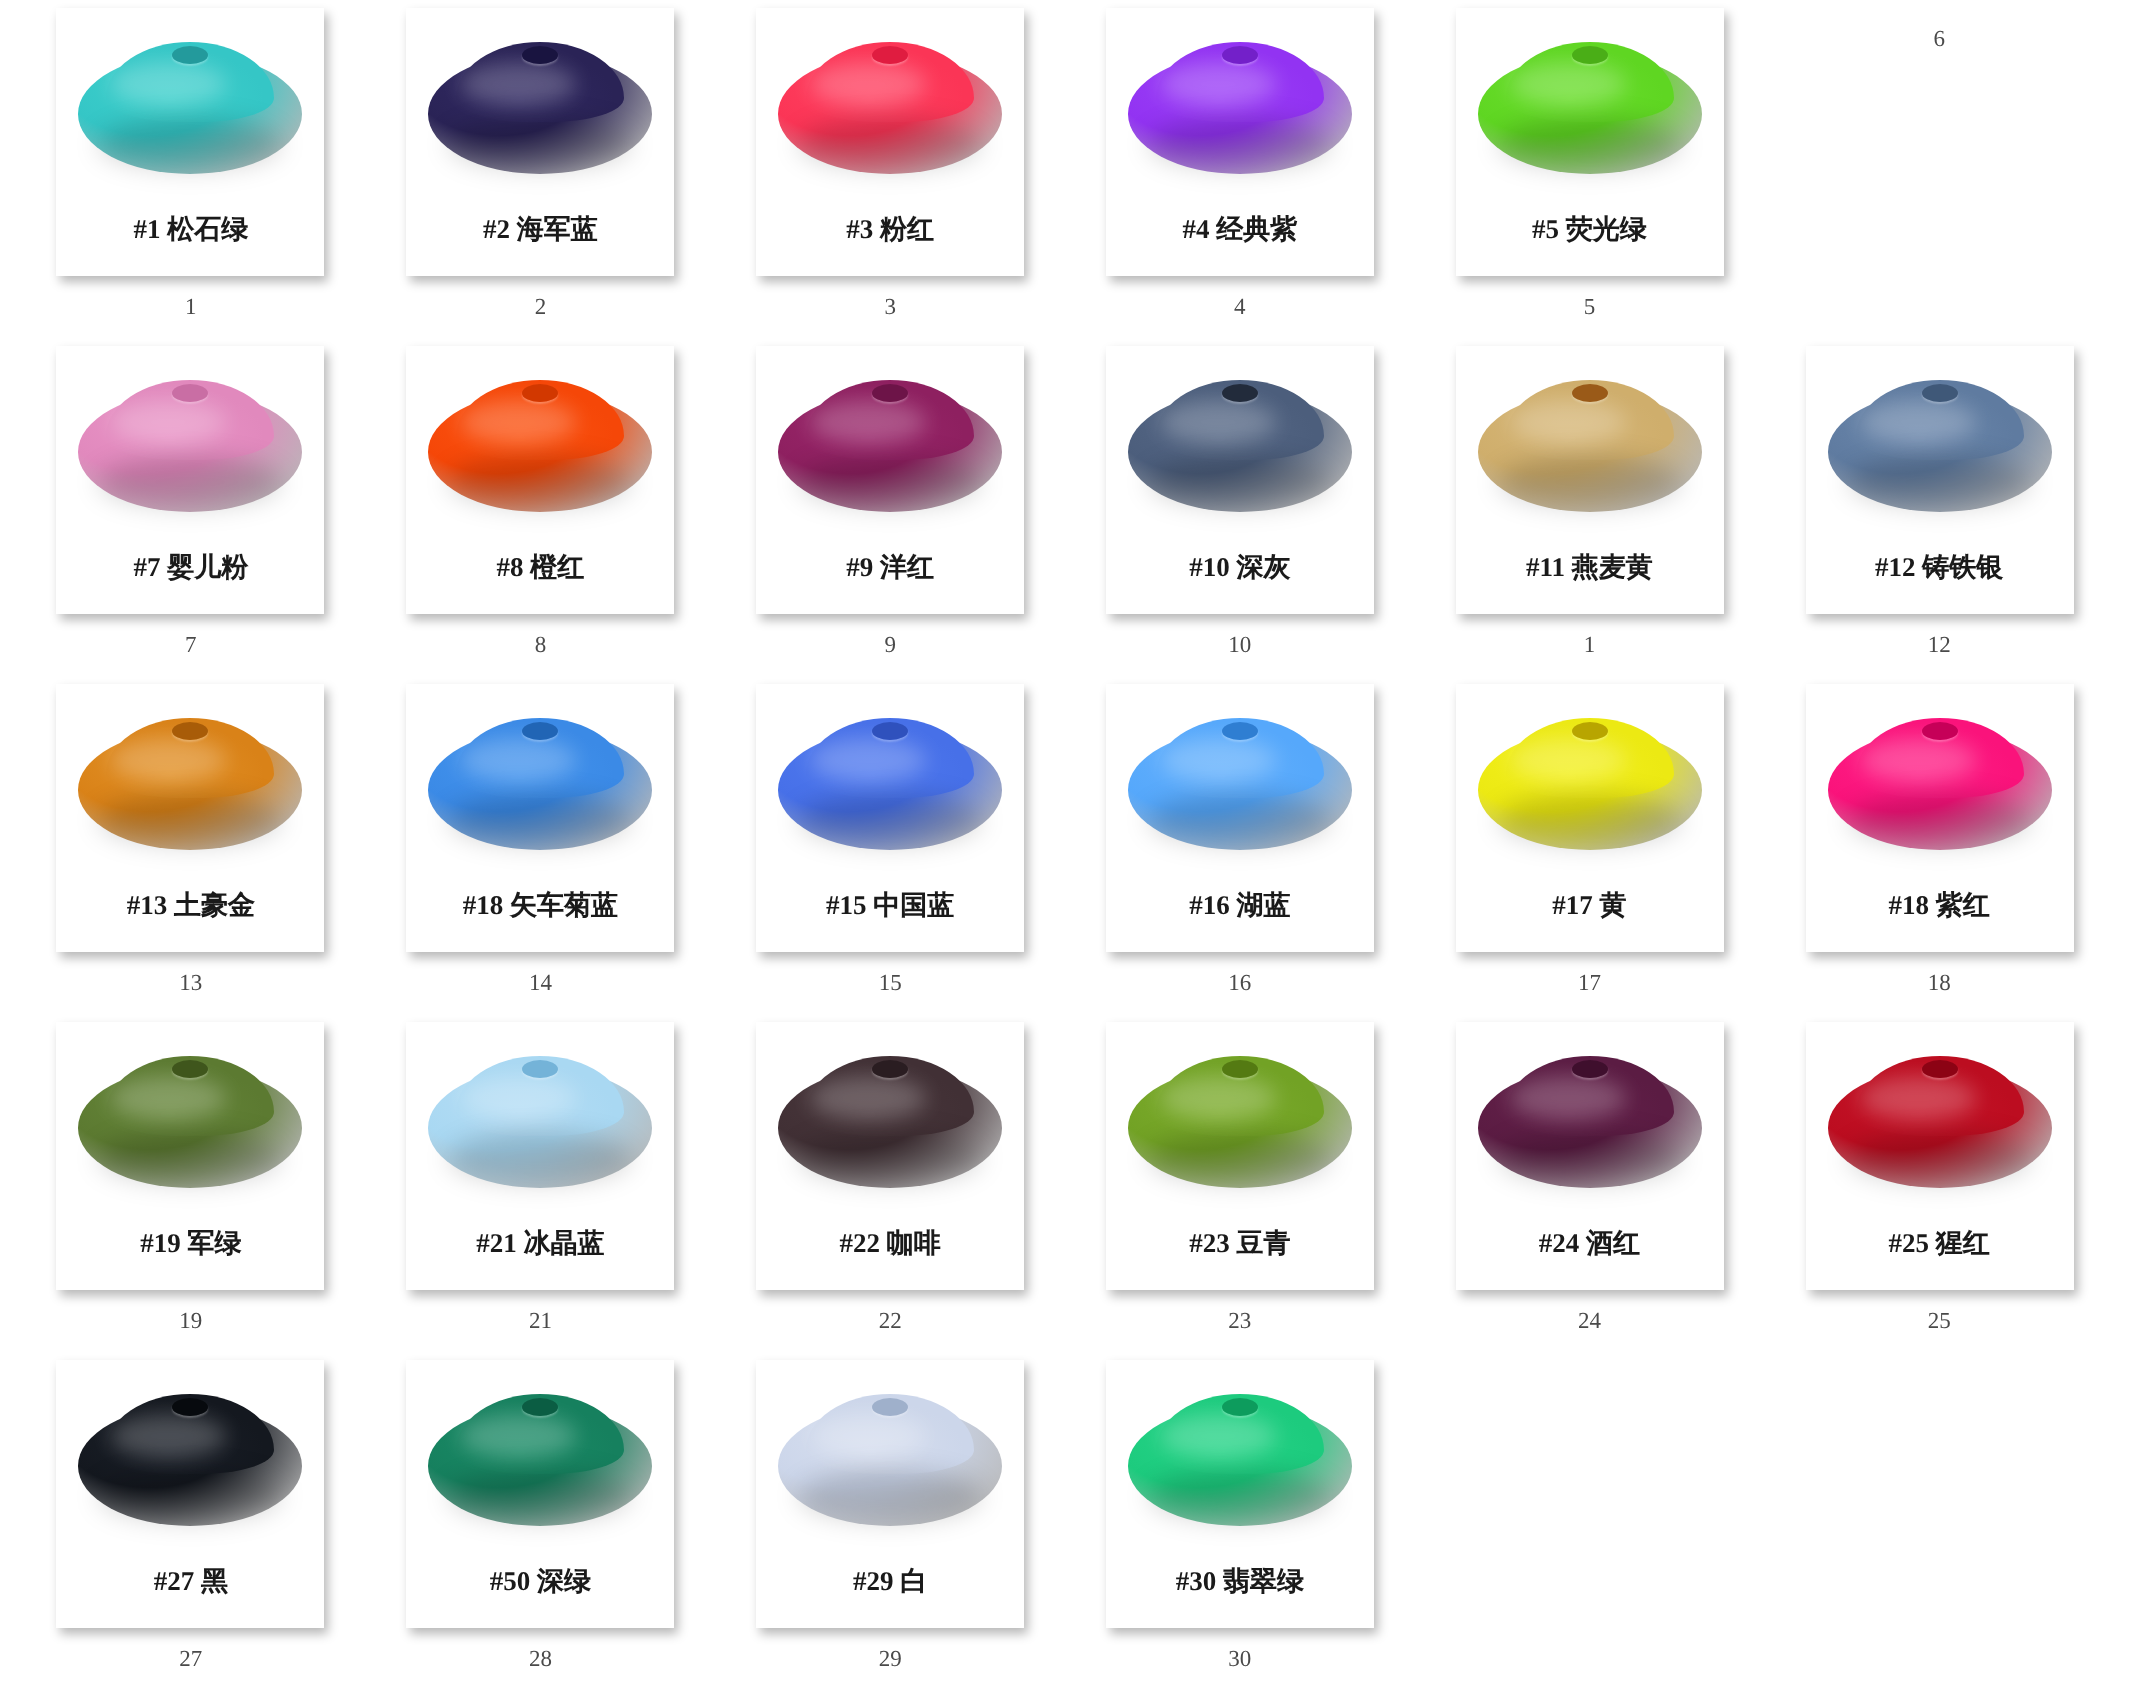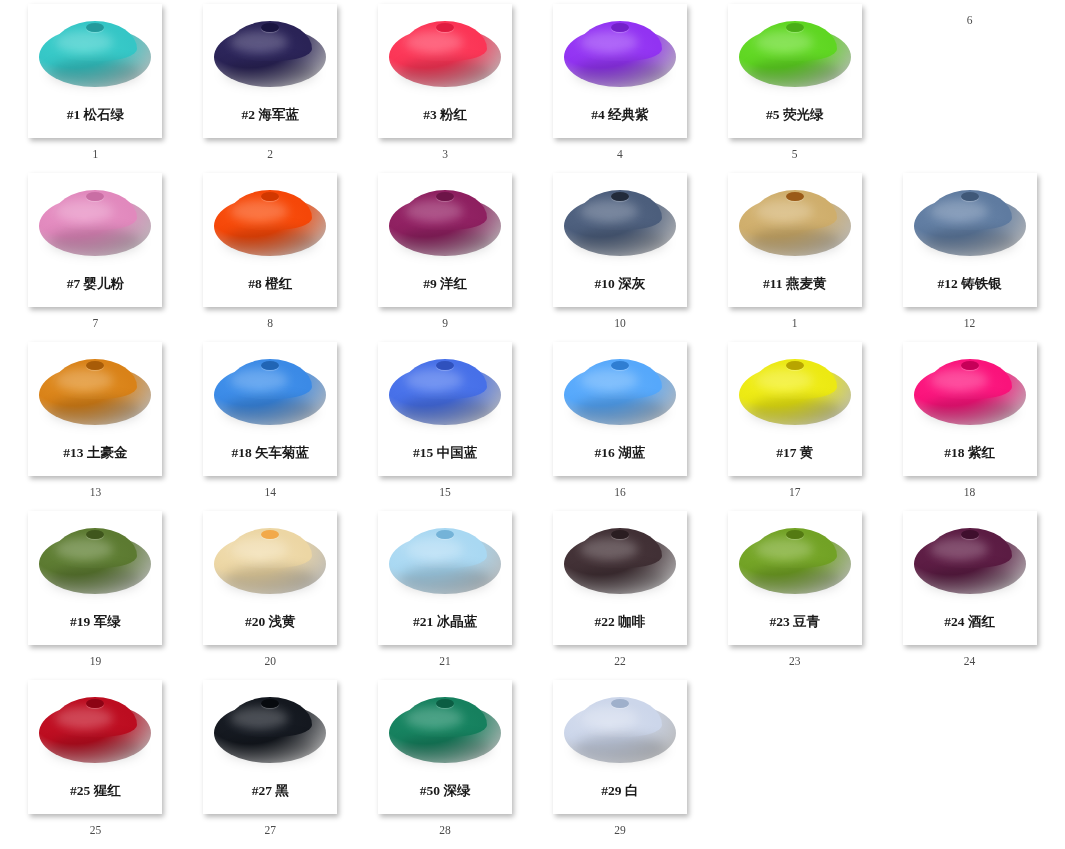"#20 浅黄" div.cell { html: <div> <div> <div> <div> <div></div> <div></div> <div></div> <div></div> <div></div> </div> </div> <div><span>#20</span><span> </span><span>浅黄</span></div> </div> <div>20</div> </div> -> none }
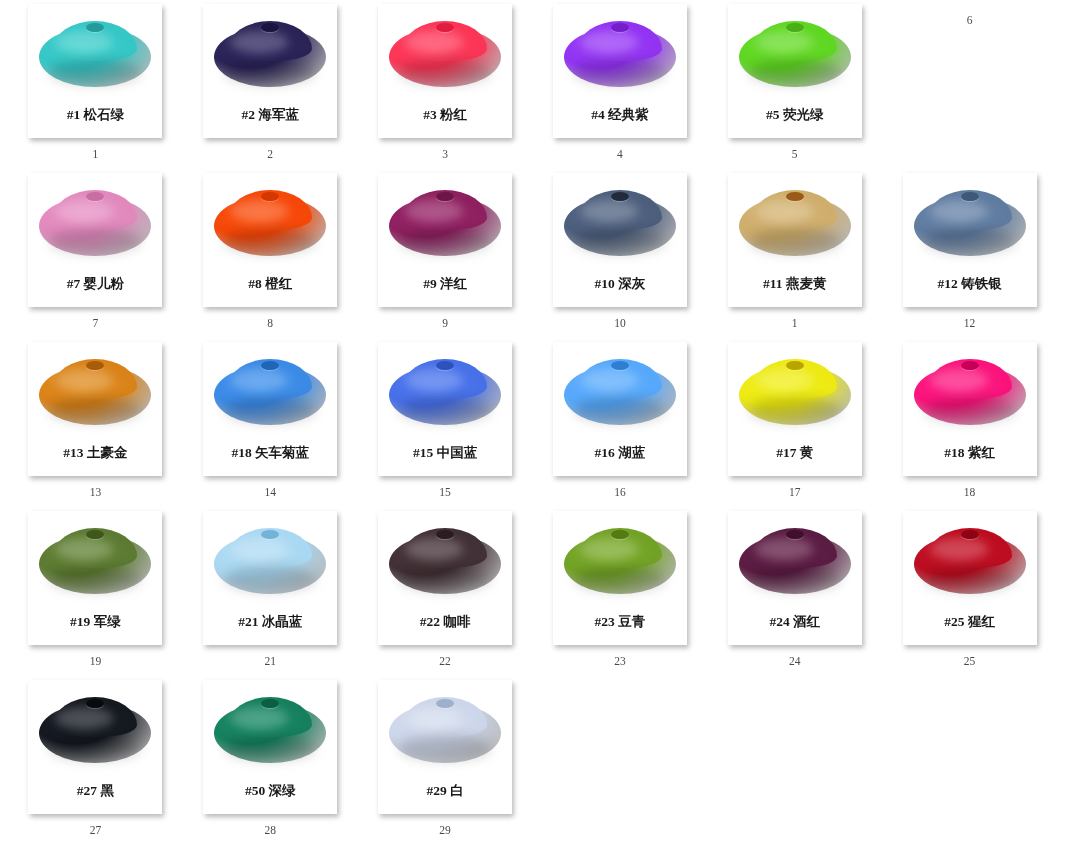"#30 翡翠绿" div.cell { html: none -> <div> <div> <div> <div> <div></div> <div></div> <div></div> <div></div> <div></div> </div> </div> <div><span>#30</span><span> </span><span>翡翠绿</span></div> </div> <div>30</div> </div> }
